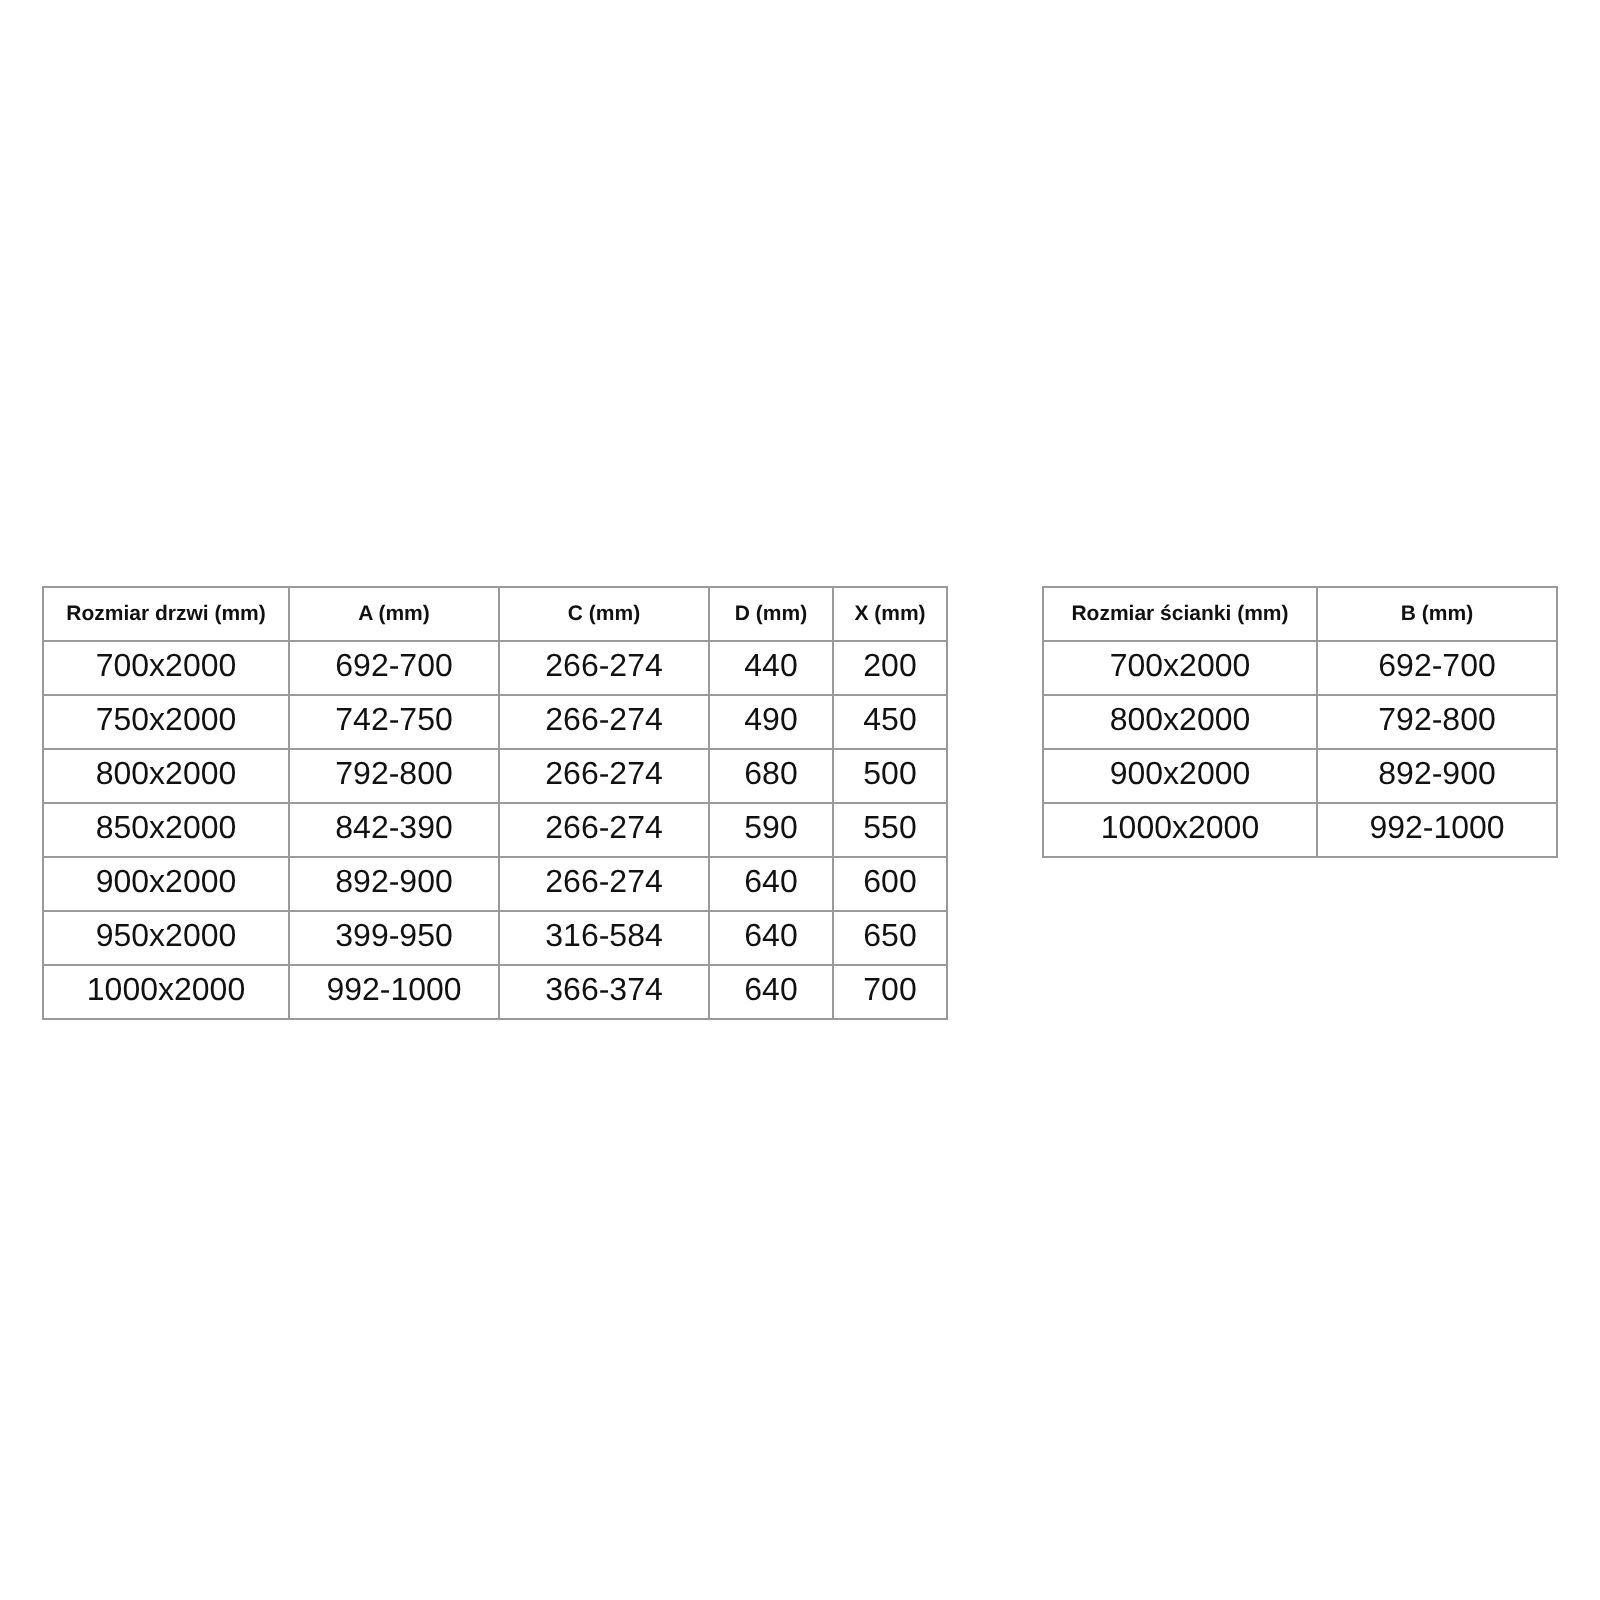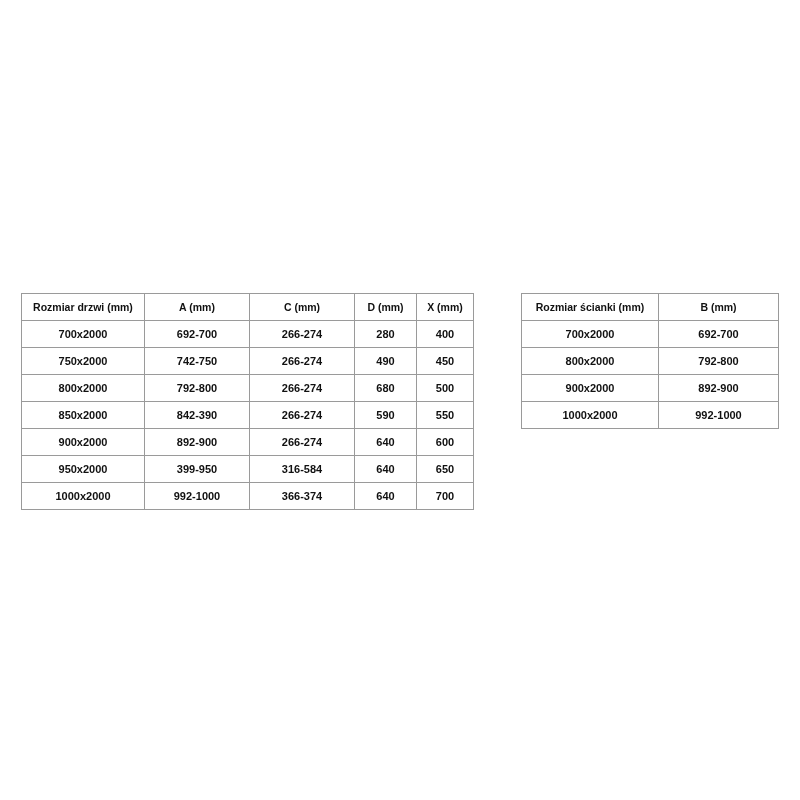"700x2000" table.spec tbody td { font-size: 11px -> 16px; font-weight: bold -> normal }
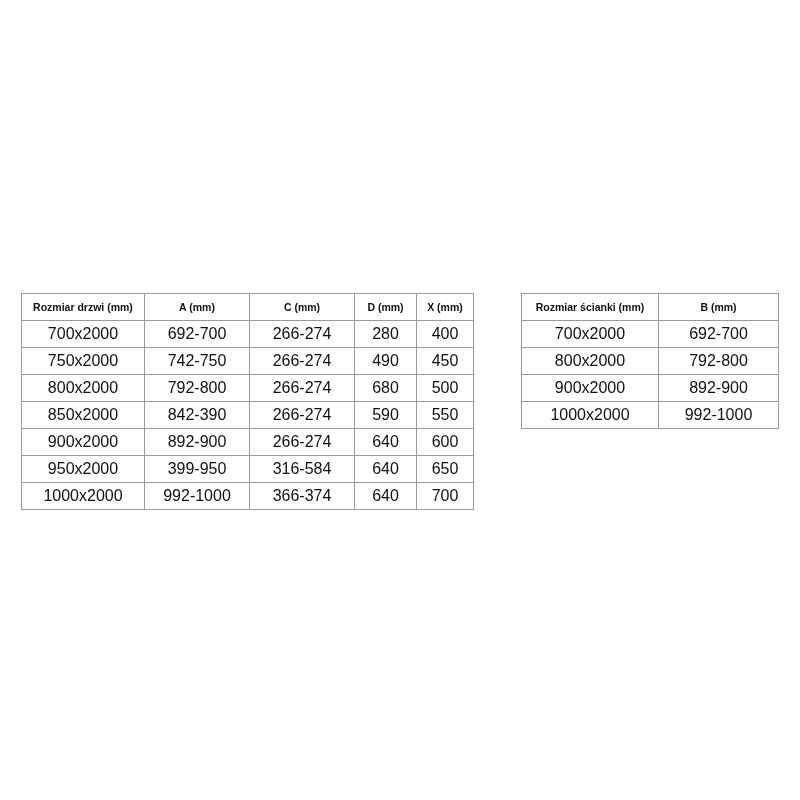"280" td { text: 280 -> 440 }
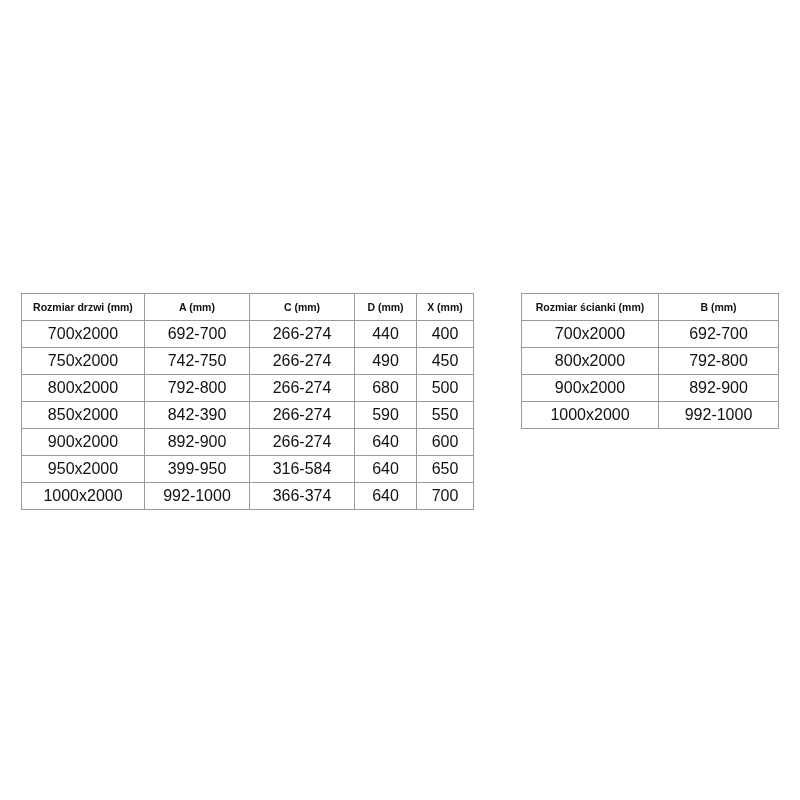"400" td { text: 400 -> 200 }
